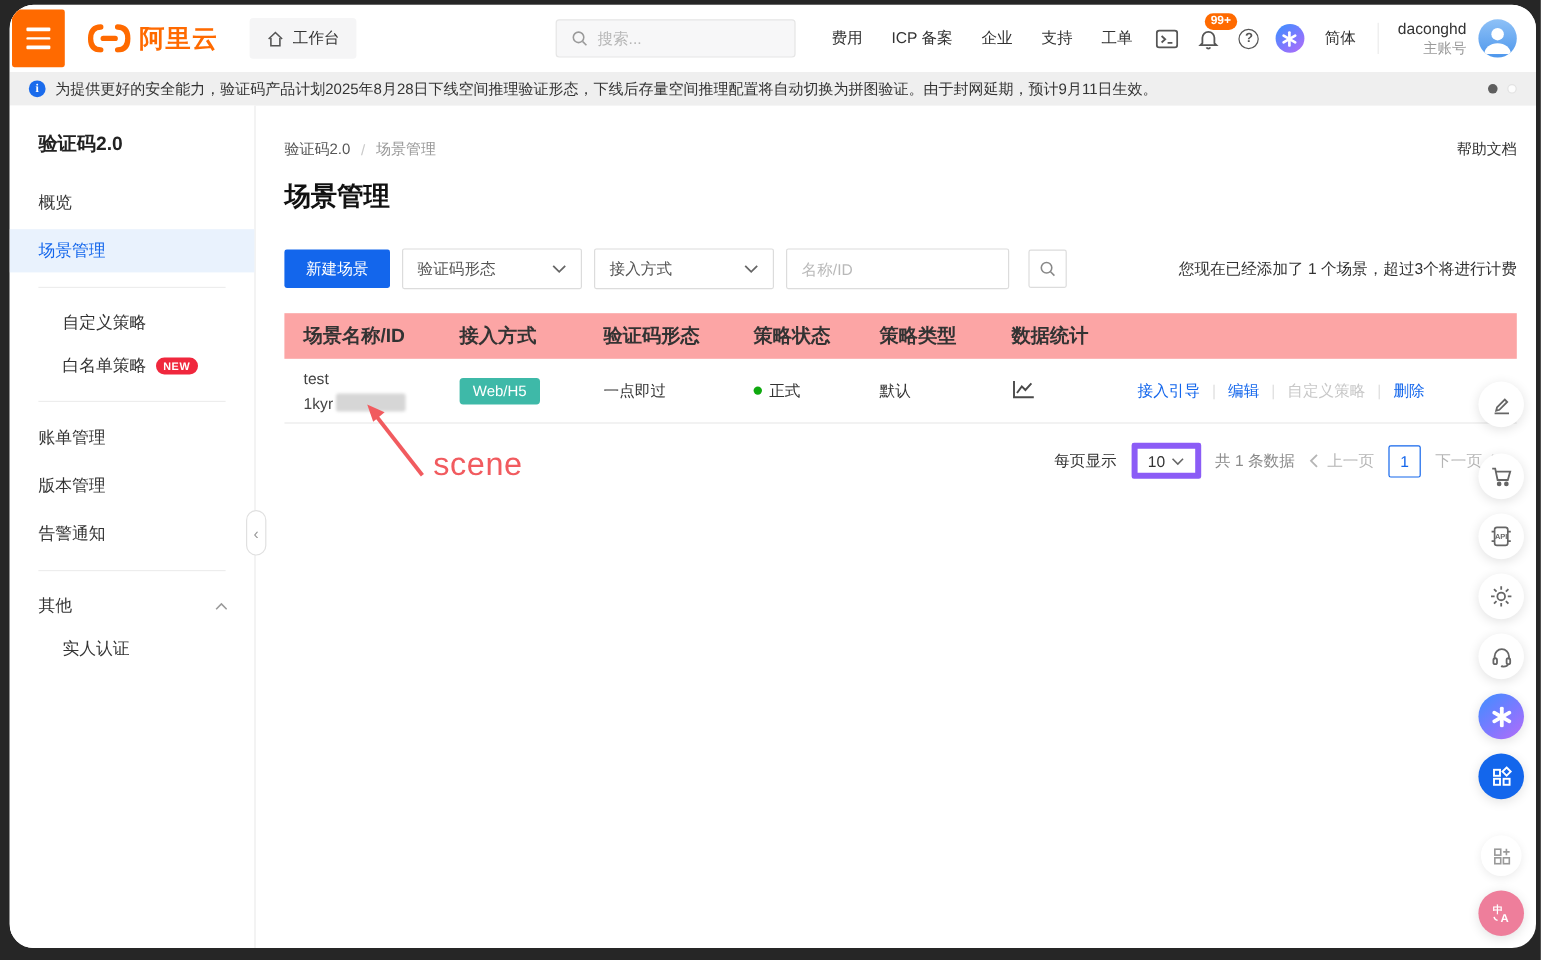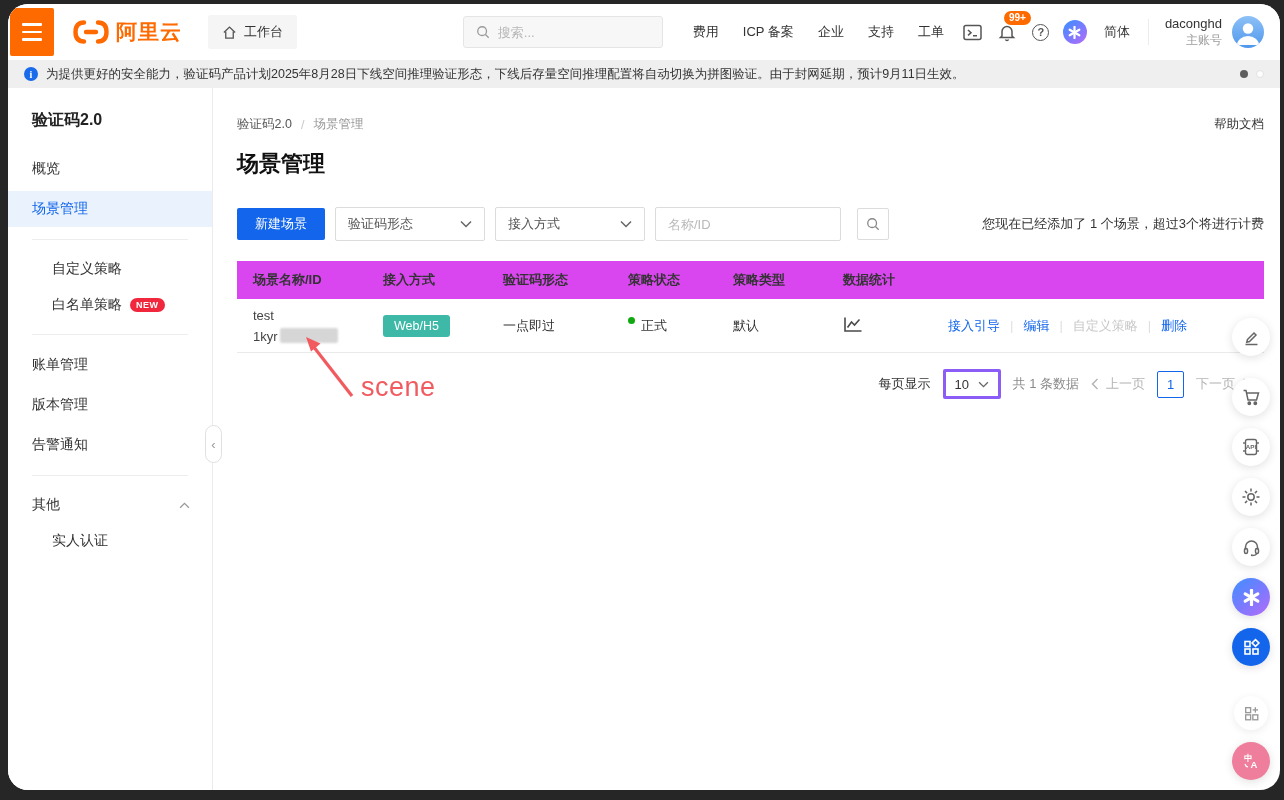"场景名称/ID" .tbl-head { background: #d946ef -> #fca5a5; font-size: 13px -> 16px }
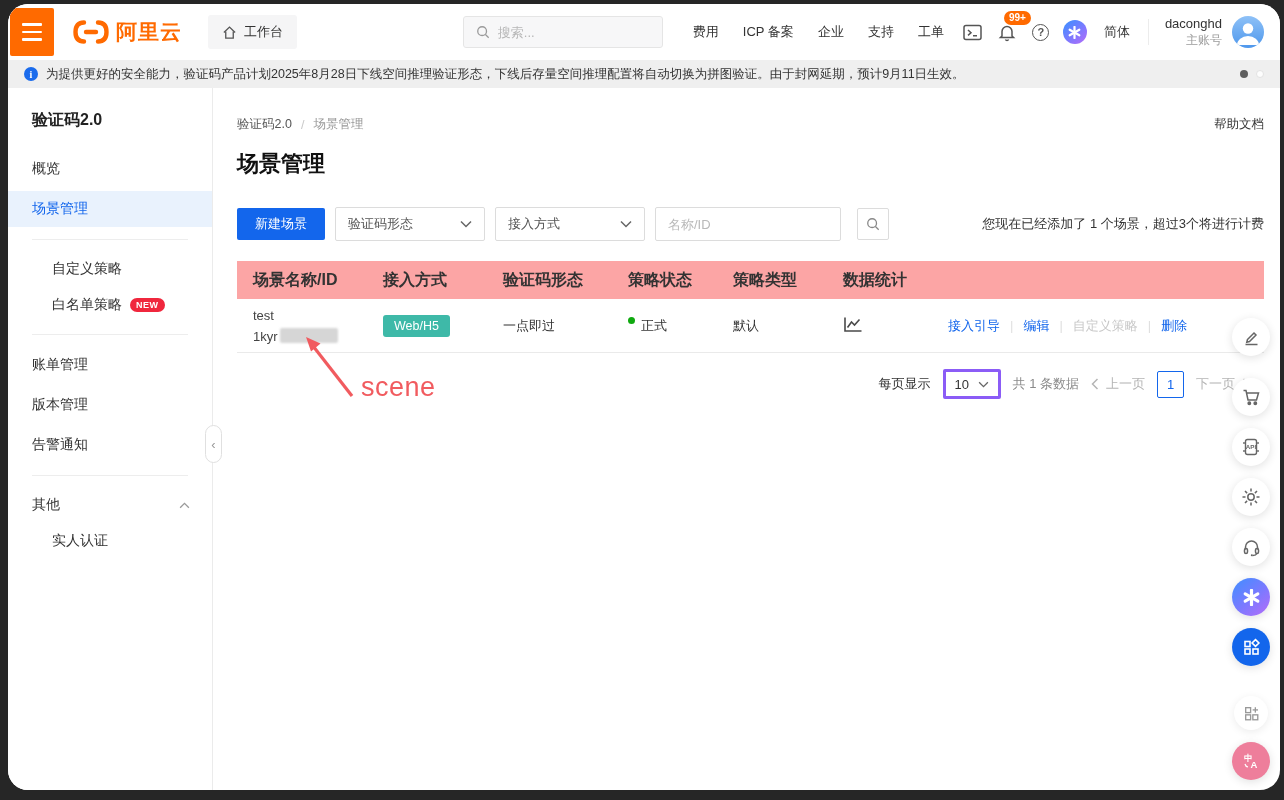"正式" .status { align-items: flex-start -> center }
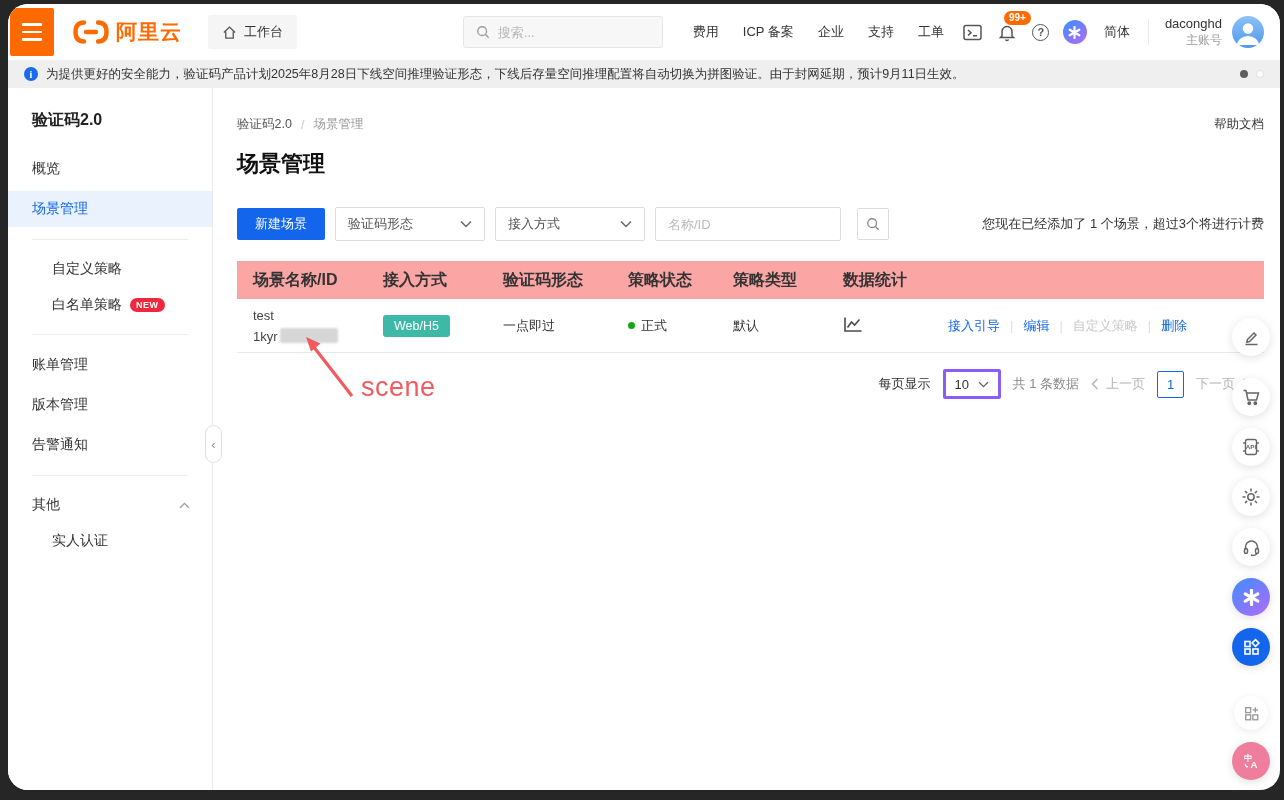"10" .pp-select { border: 3px solid #8b5cf6 -> 5px solid #8b5cf6 }
